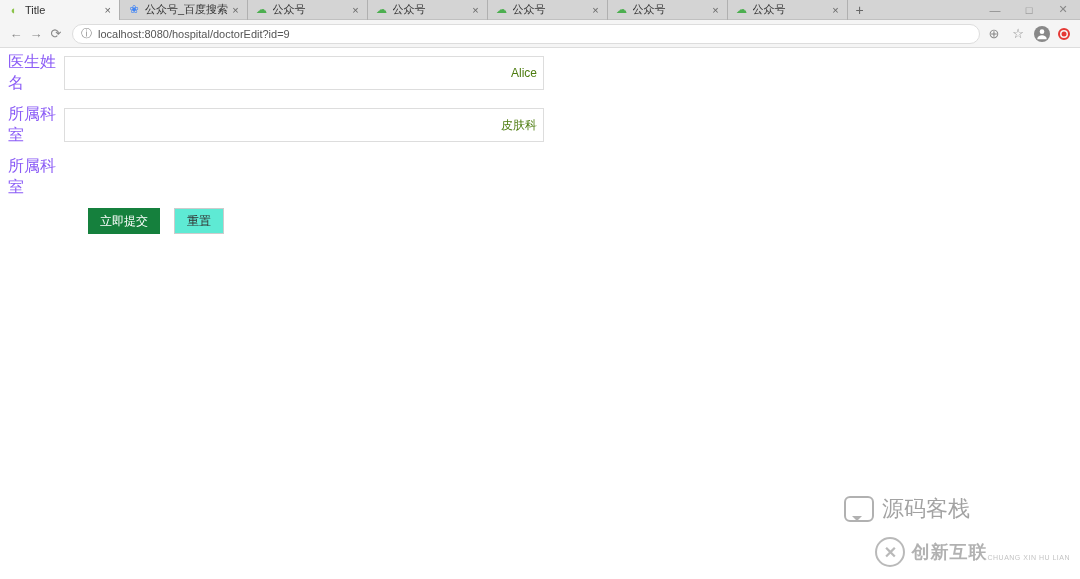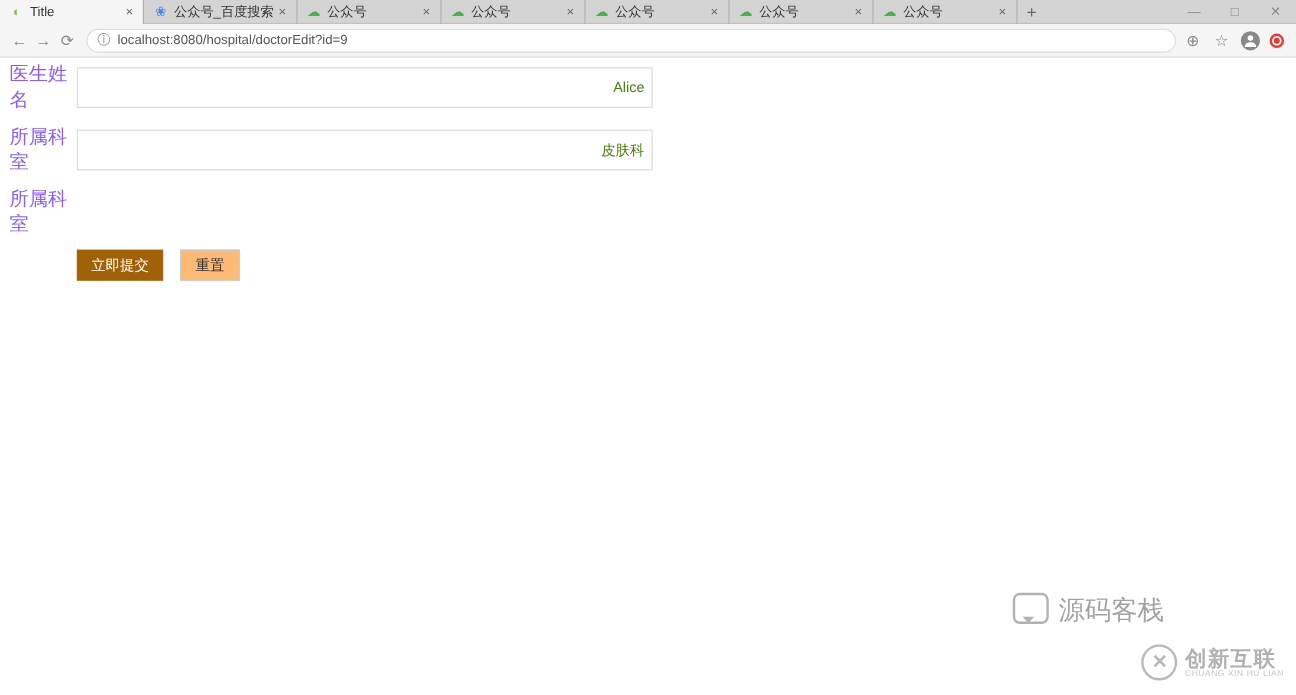"立即提交" .btn-primary { background: #a16207 -> #15803d; margin-left: none -> 24px }
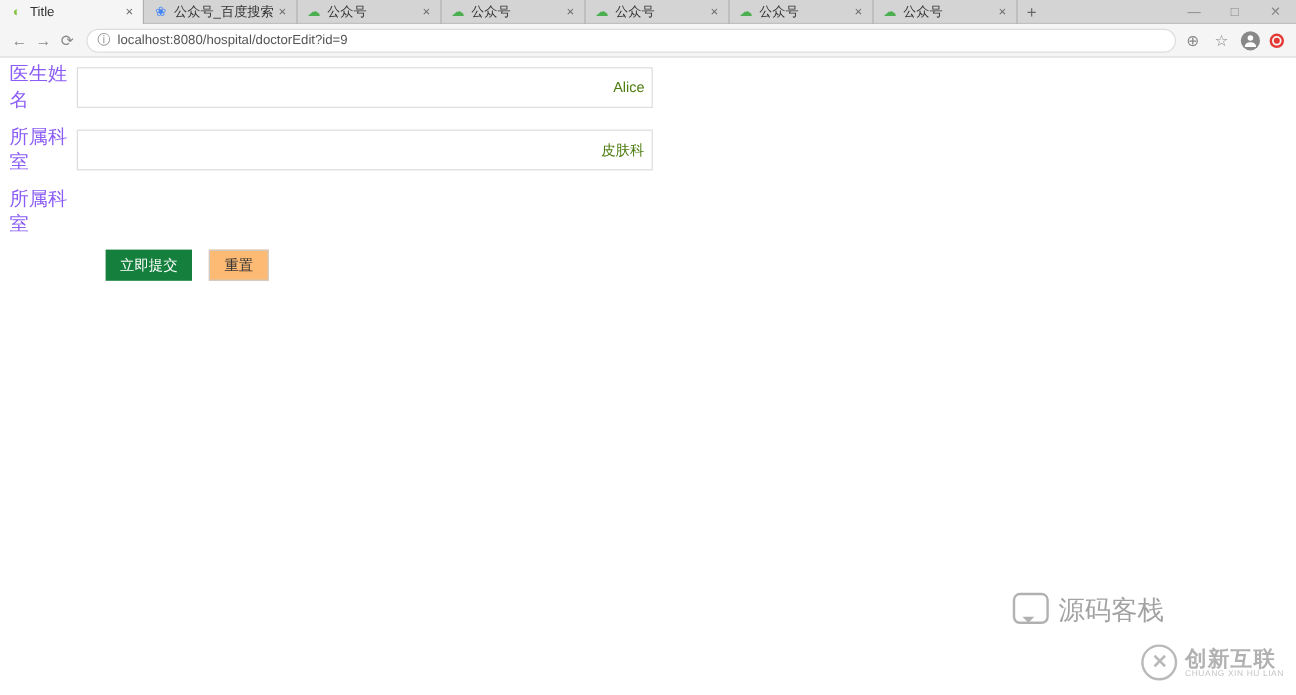"重置" .btn-default { background: #fdba74 -> #5eead4 }
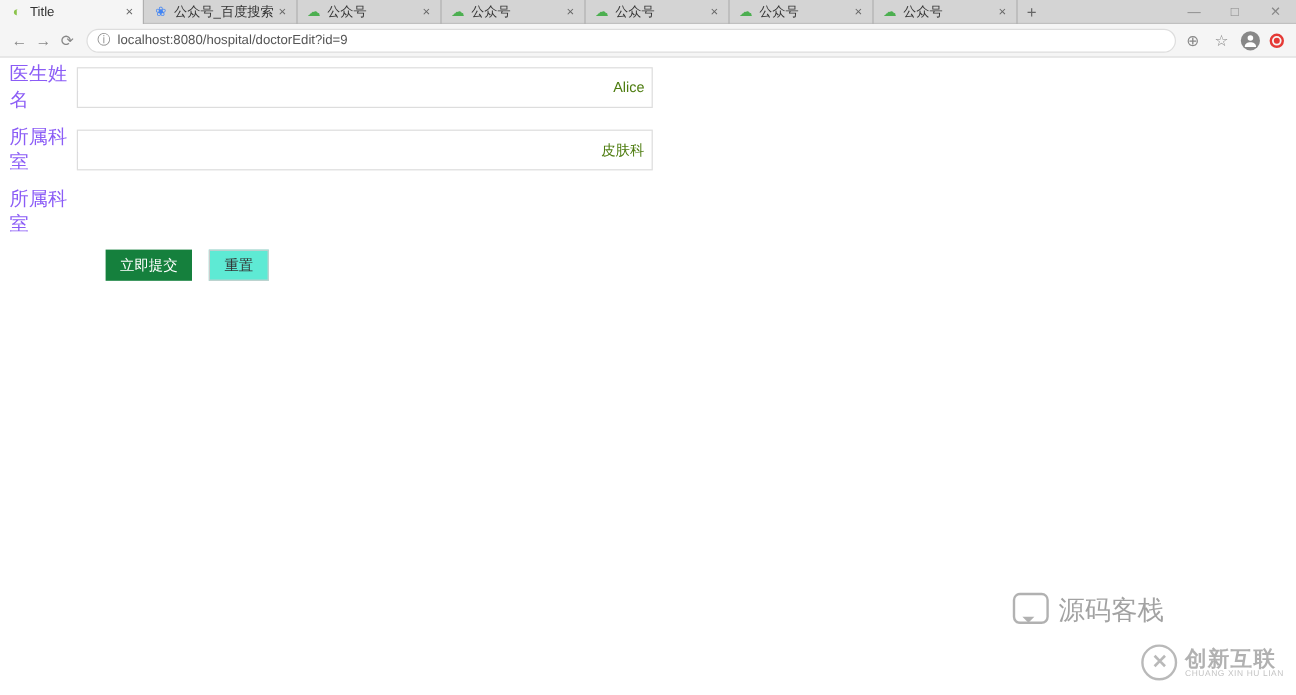"源码客栈" .wm-chat { align-items: flex-start -> center }
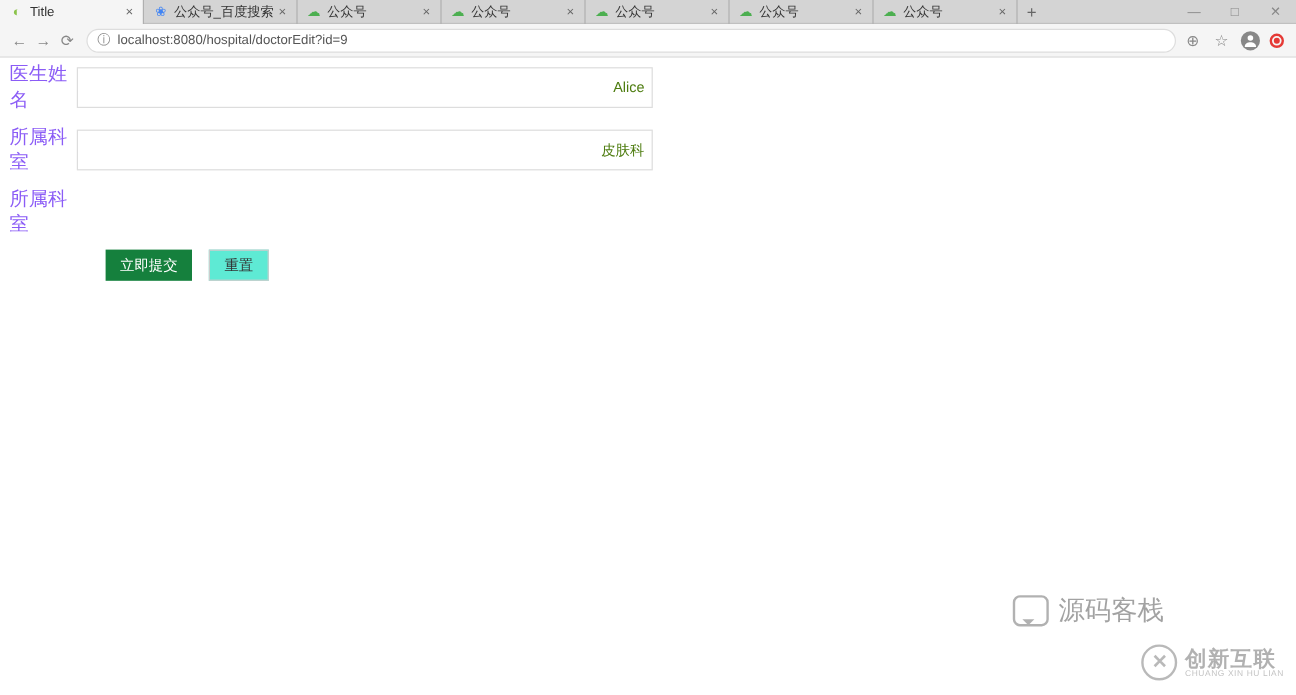"创新互联" .wm-logo .txt { align-items: none -> flex-end; flex-direction: column -> row }
